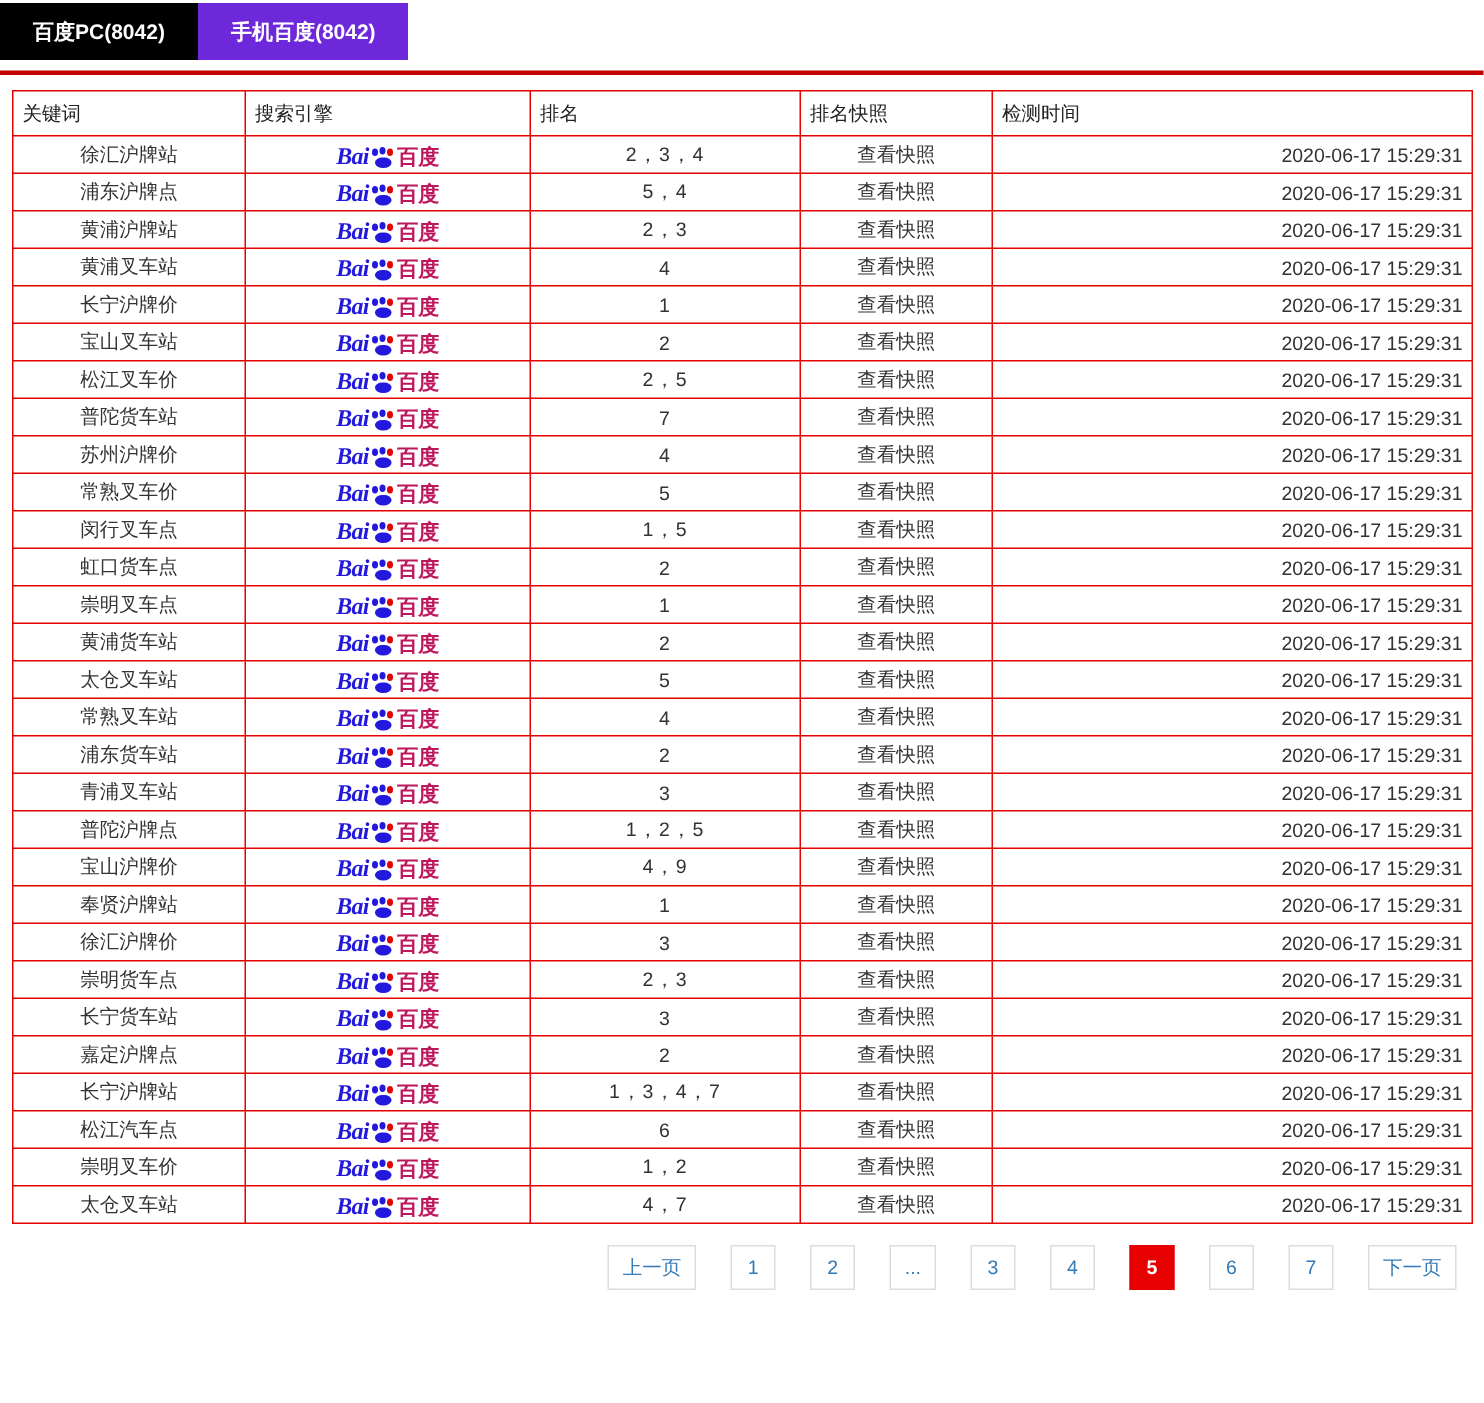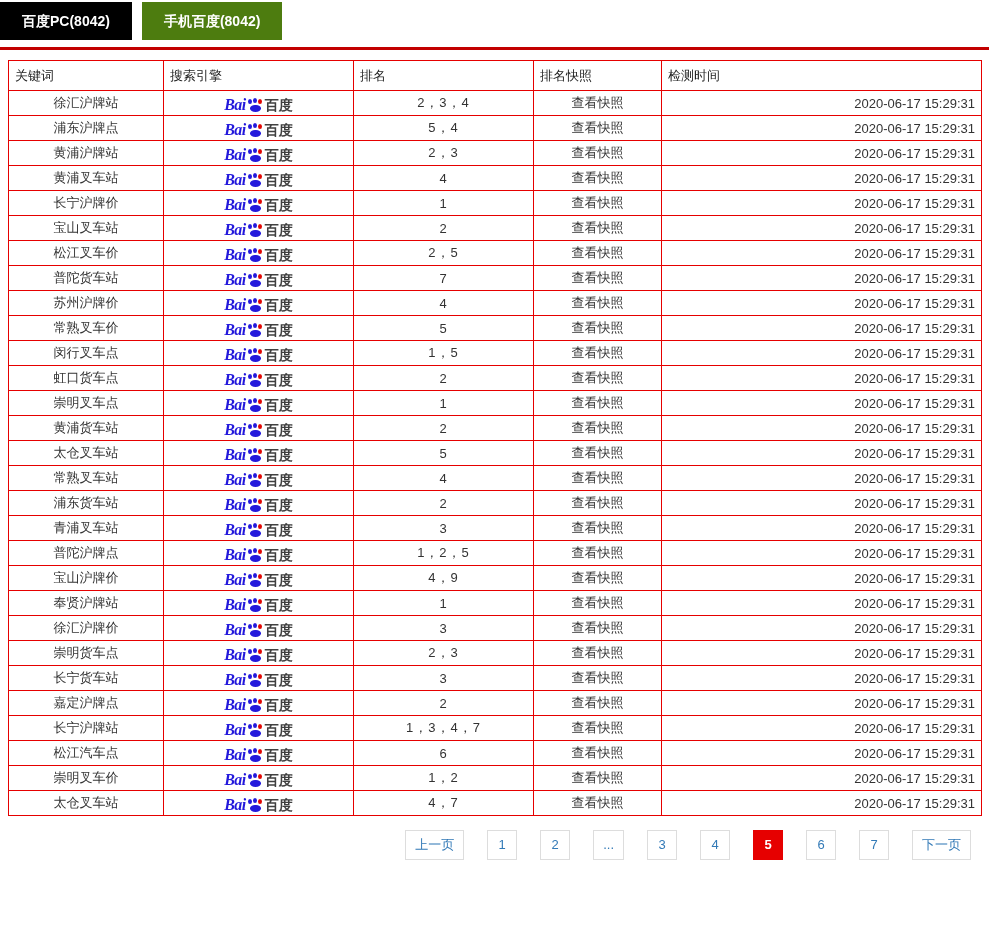"手机百度(8042)" .tab.red { background: #4d7c0f -> #6d28d9; margin-left: 10px -> none }
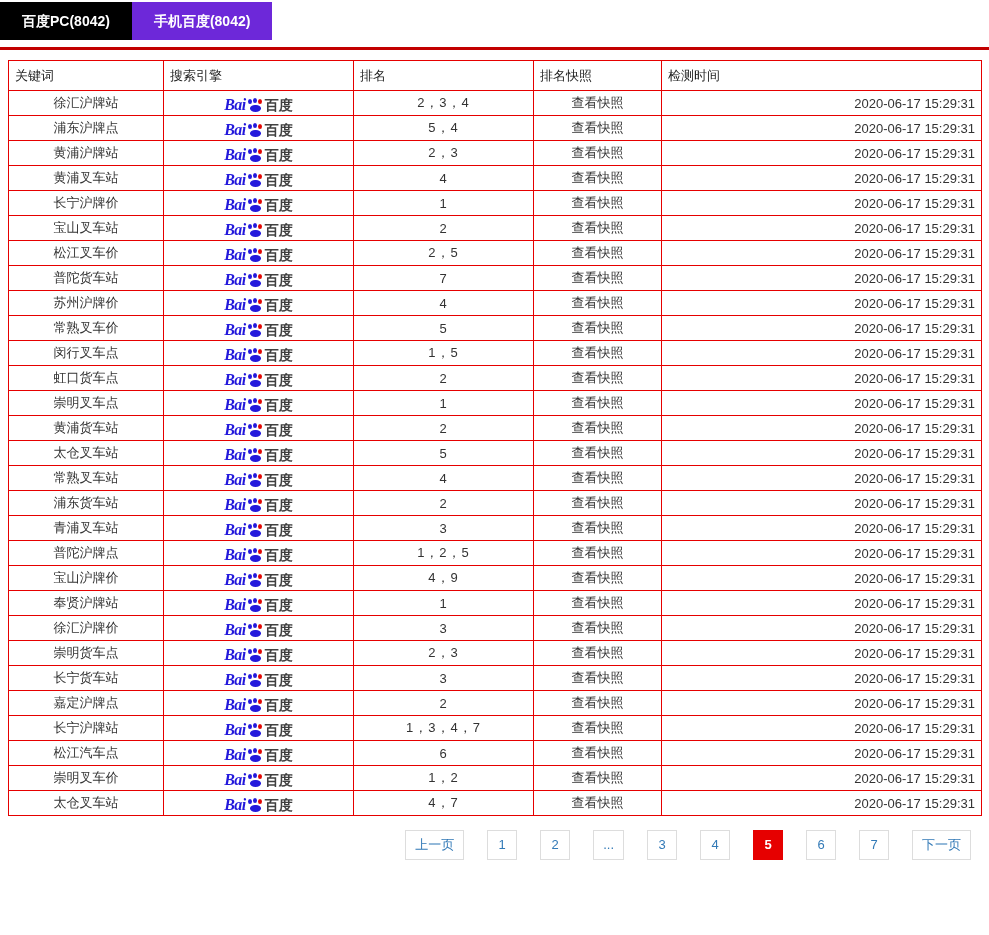"百度" .baidu-logo .cn { color: #404040 -> #be185d }
